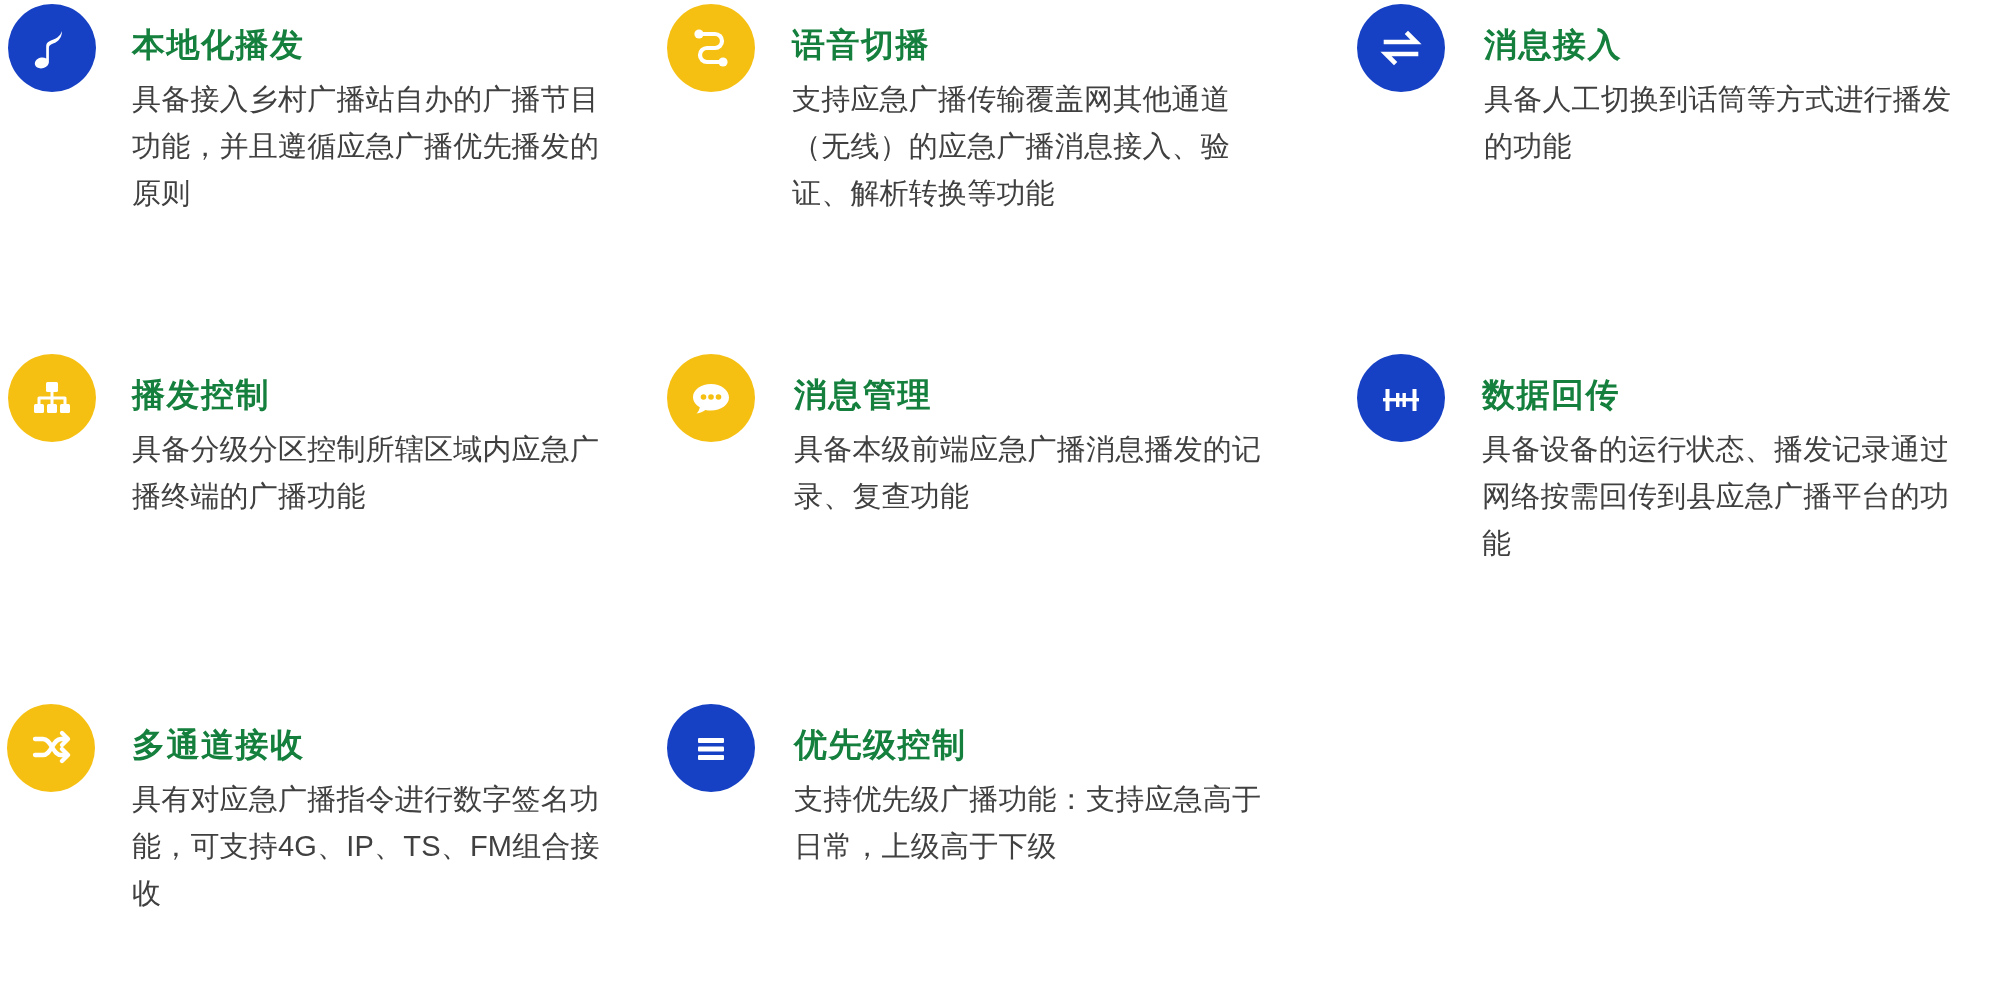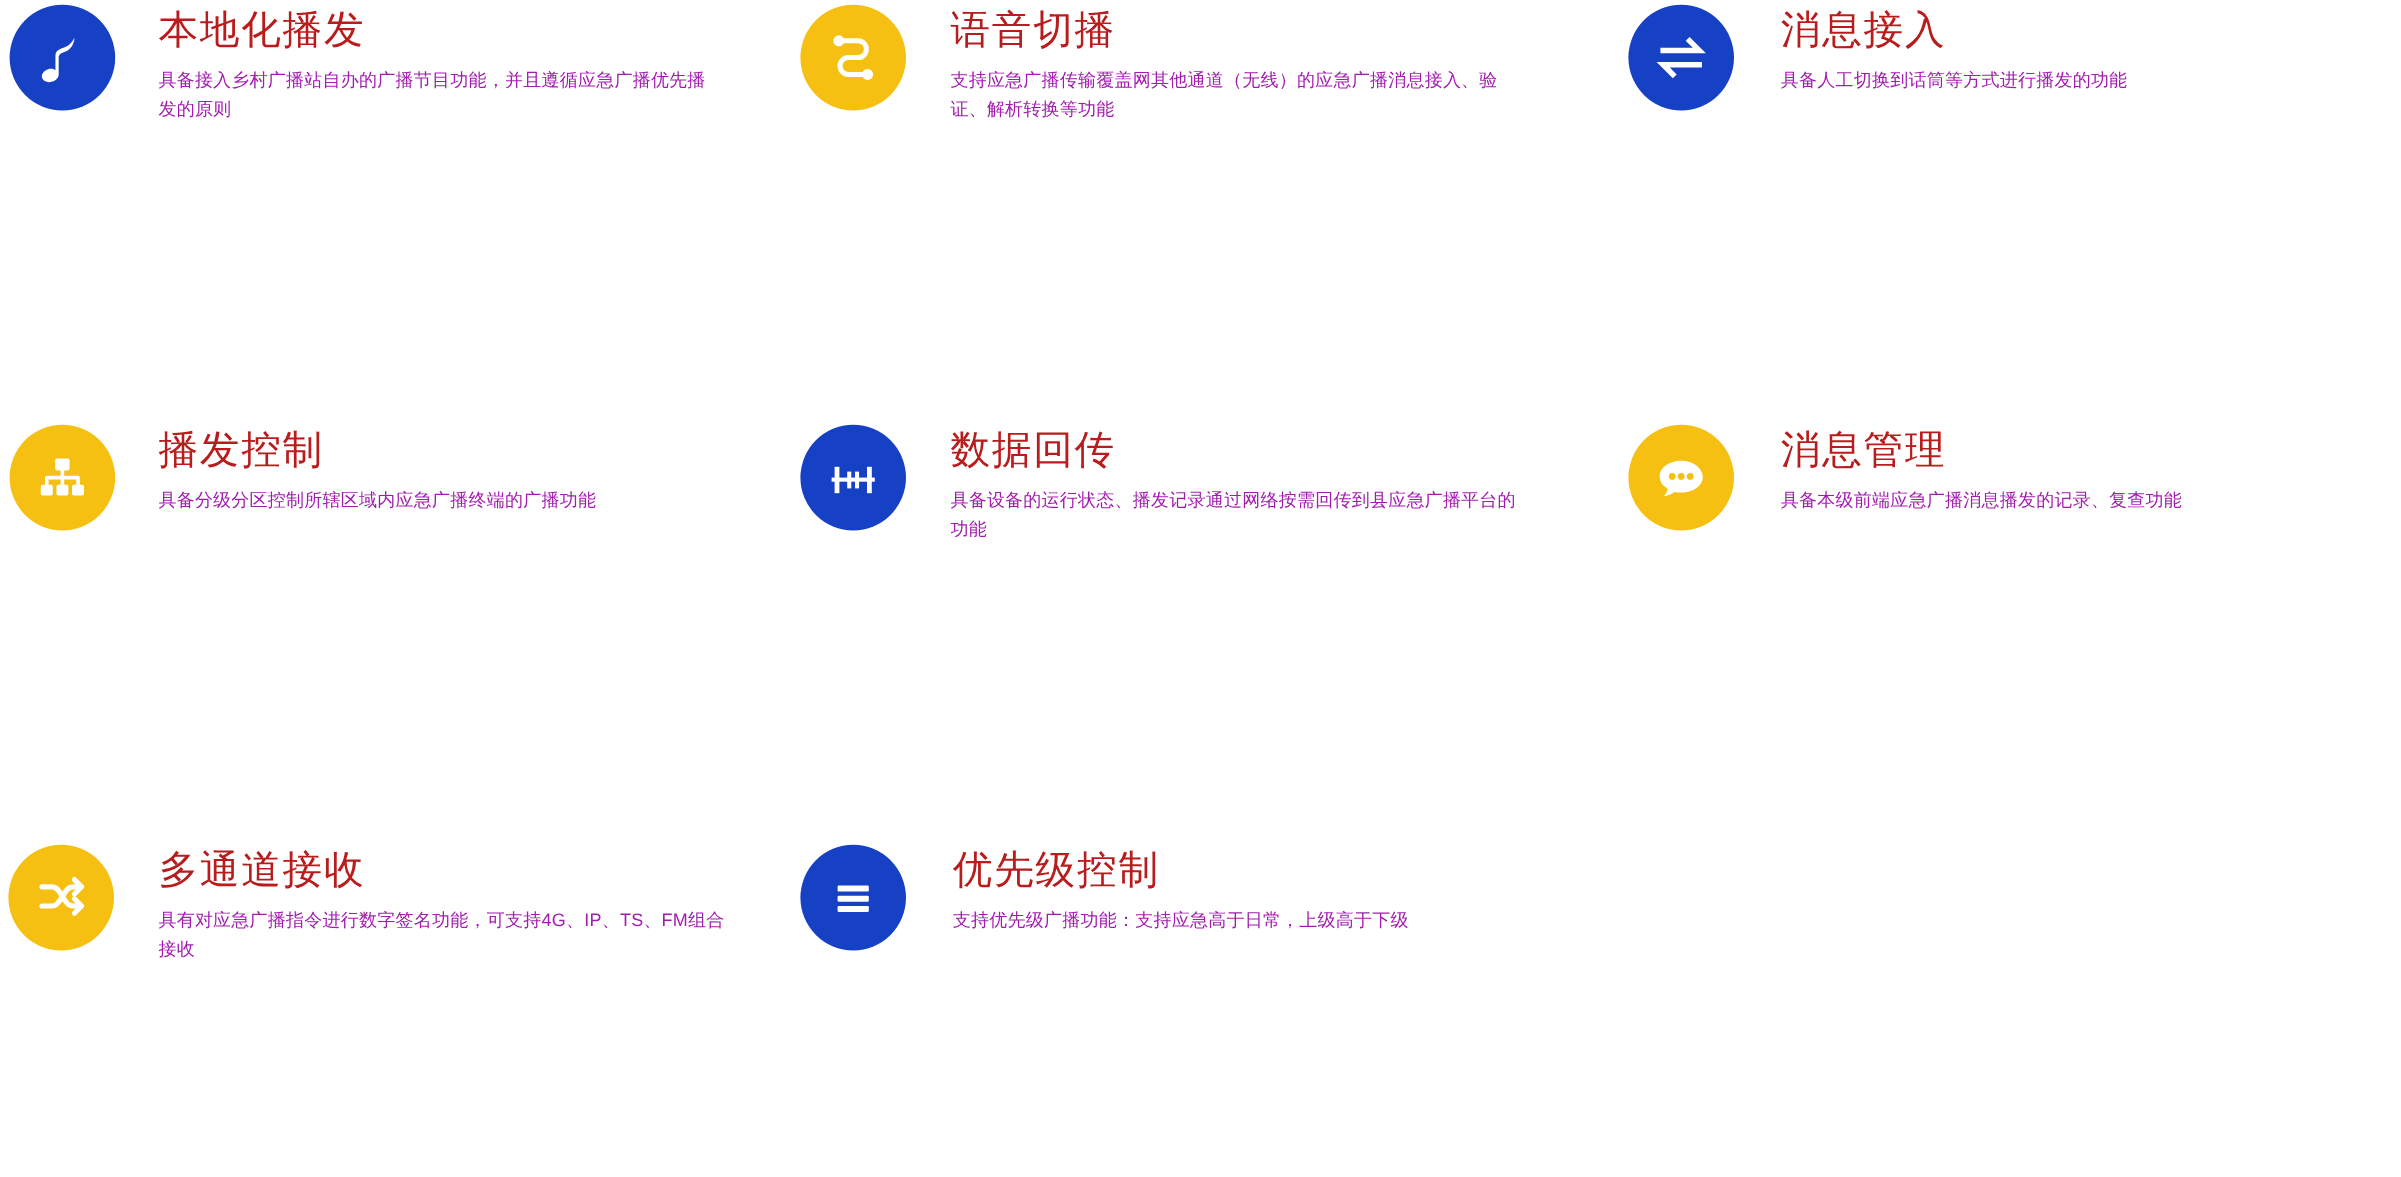"本地化播发" .title { color: #b91c1c -> #15803d; font-weight: 400 -> 700; margin-top: none -> 20px }
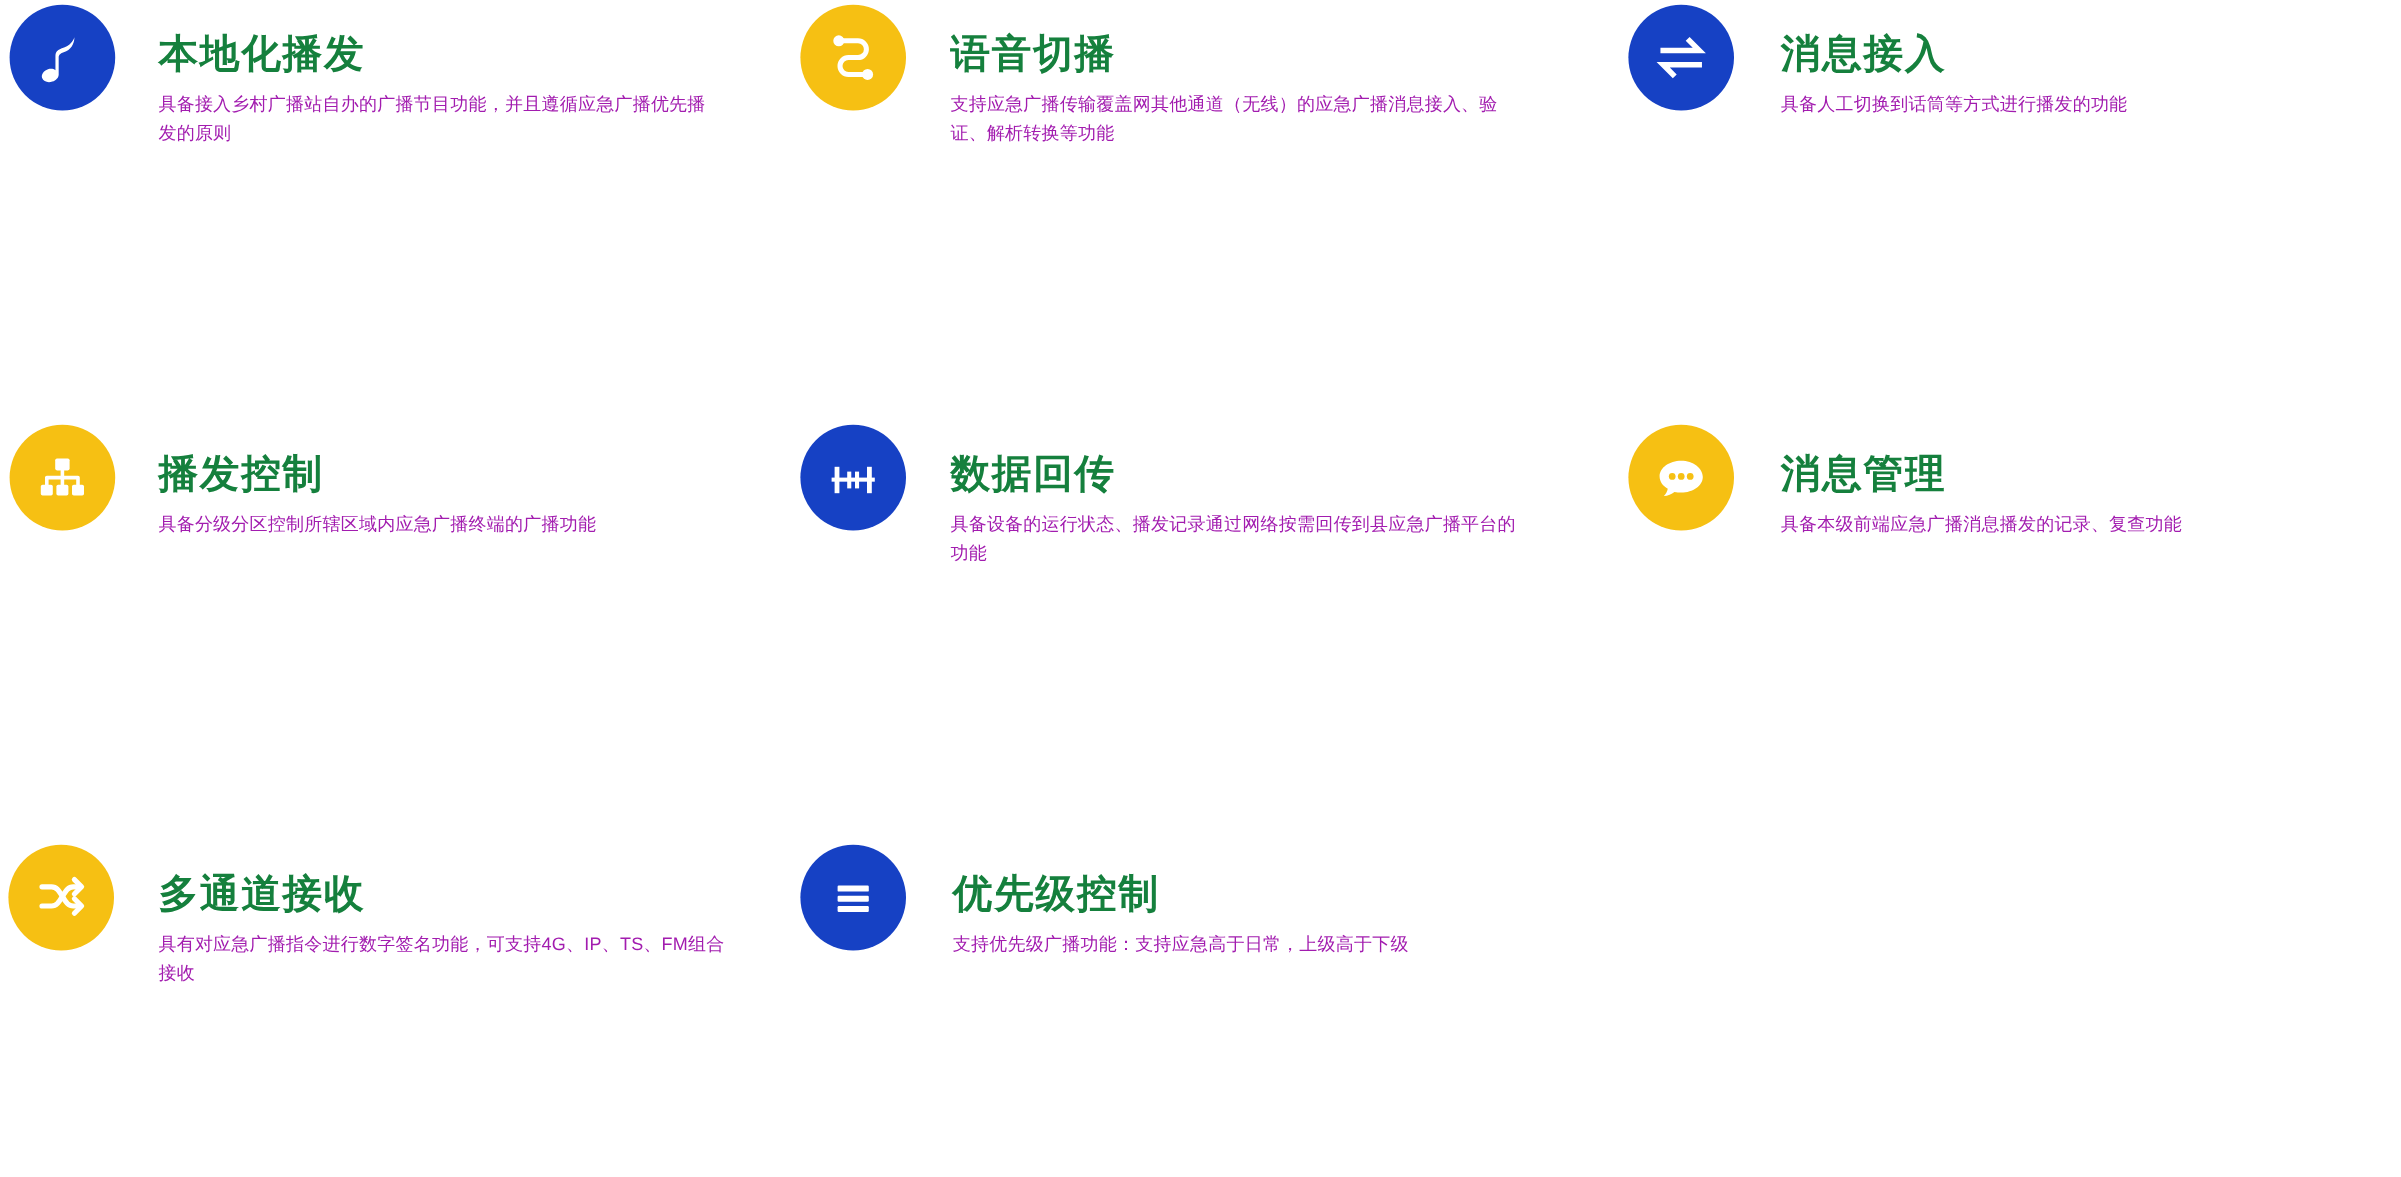"具备接入乡村广播站自办的广播节目功能，并且遵循应急广播优先播发的原则" .desc { color: #a21caf -> #404040; font-size: 15px -> 29px }
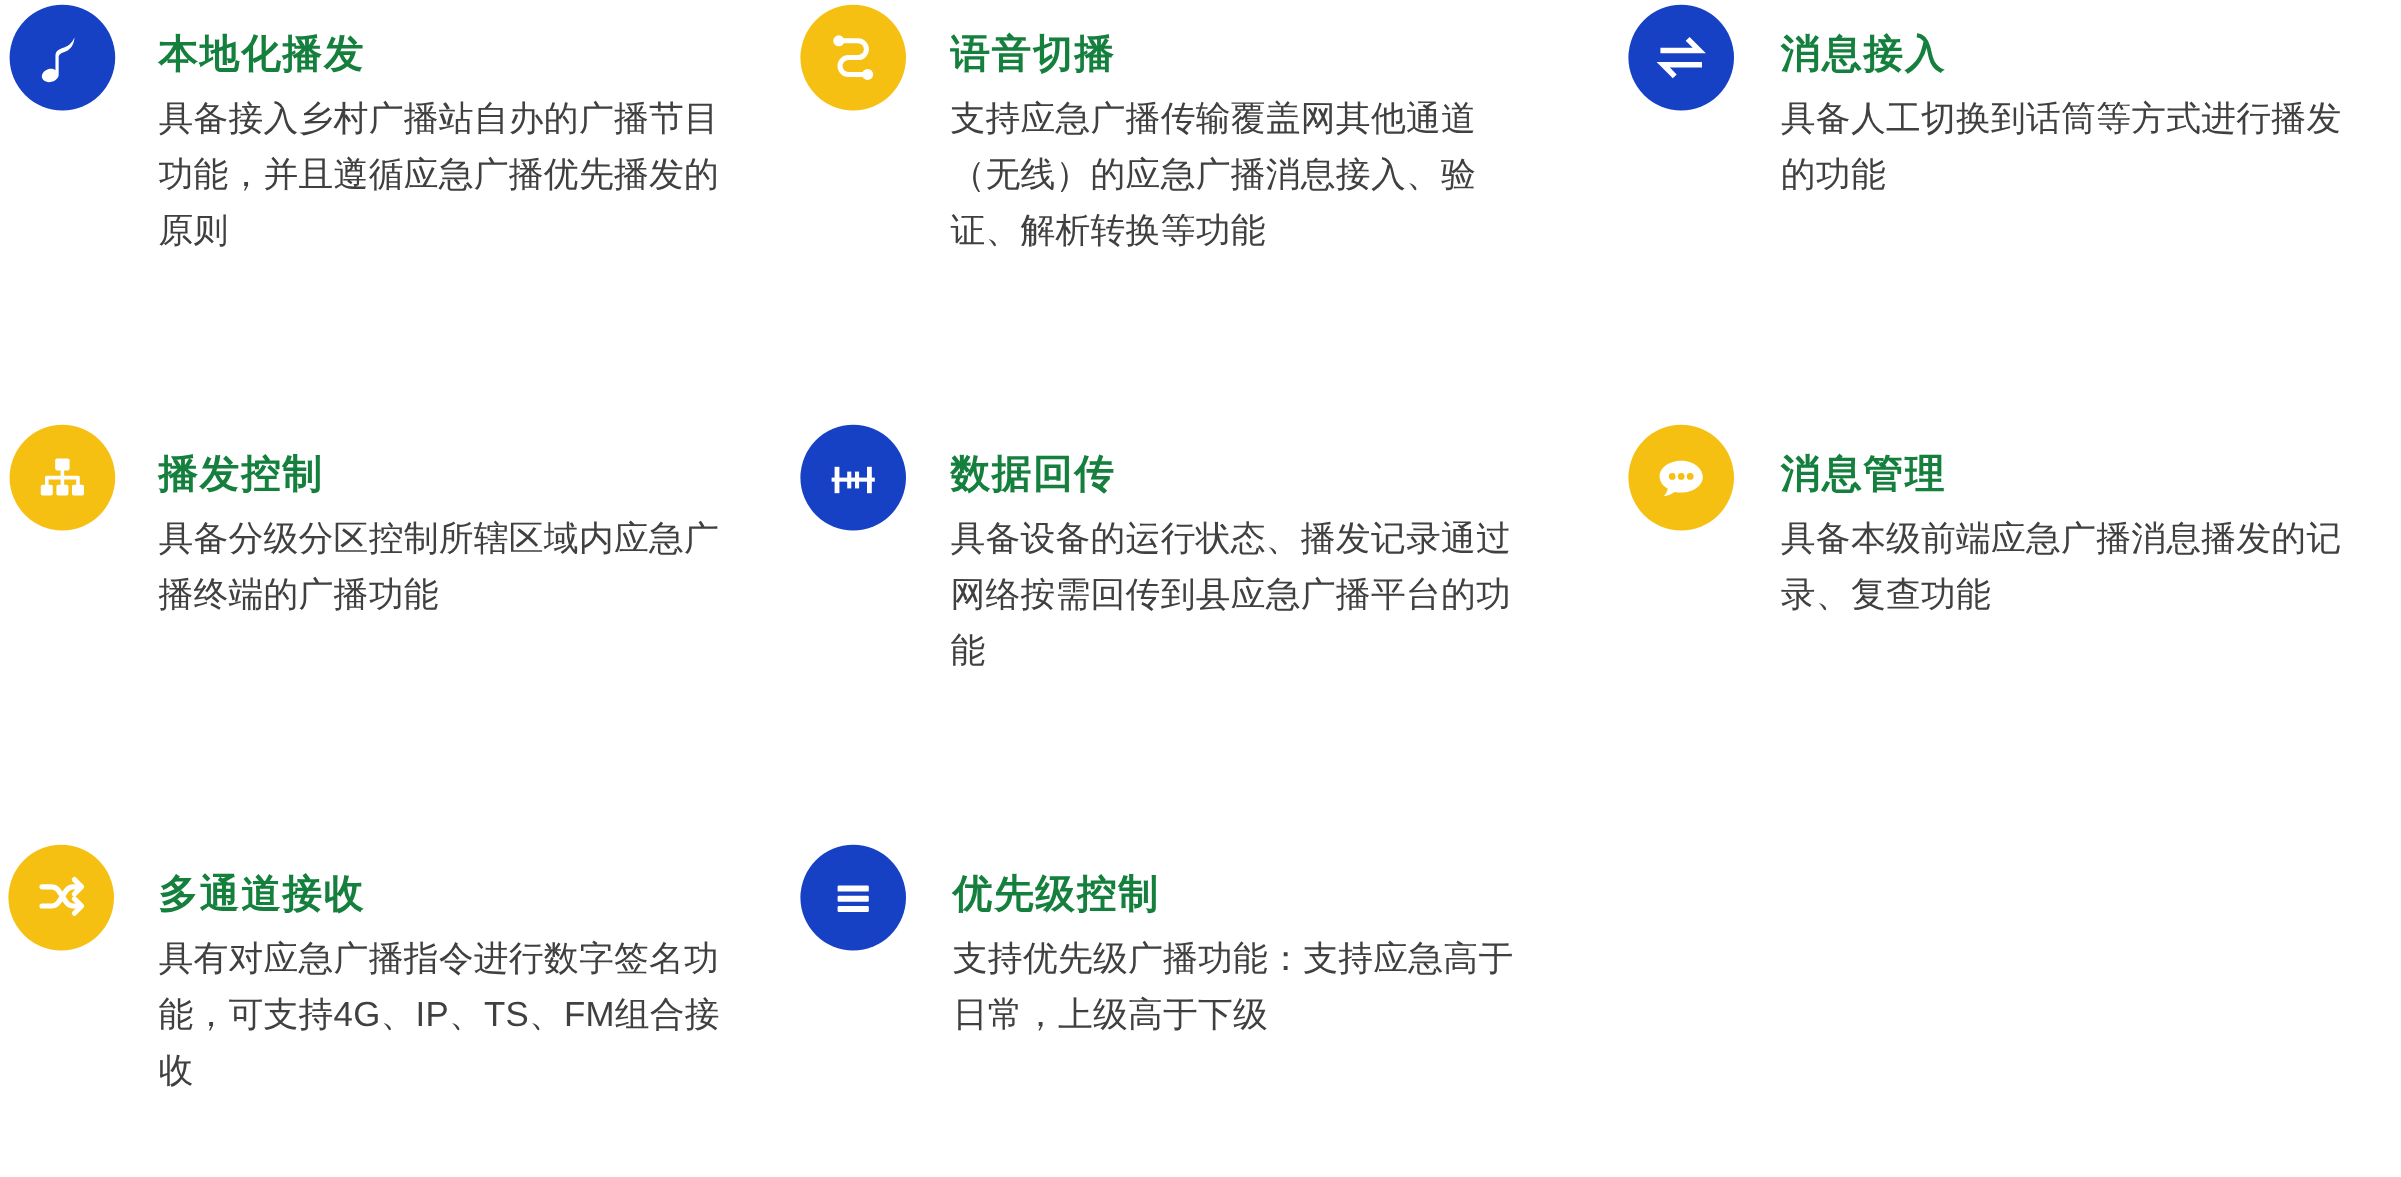"数据回传" div.card { order: before "消息管理" -> after "消息管理" }
